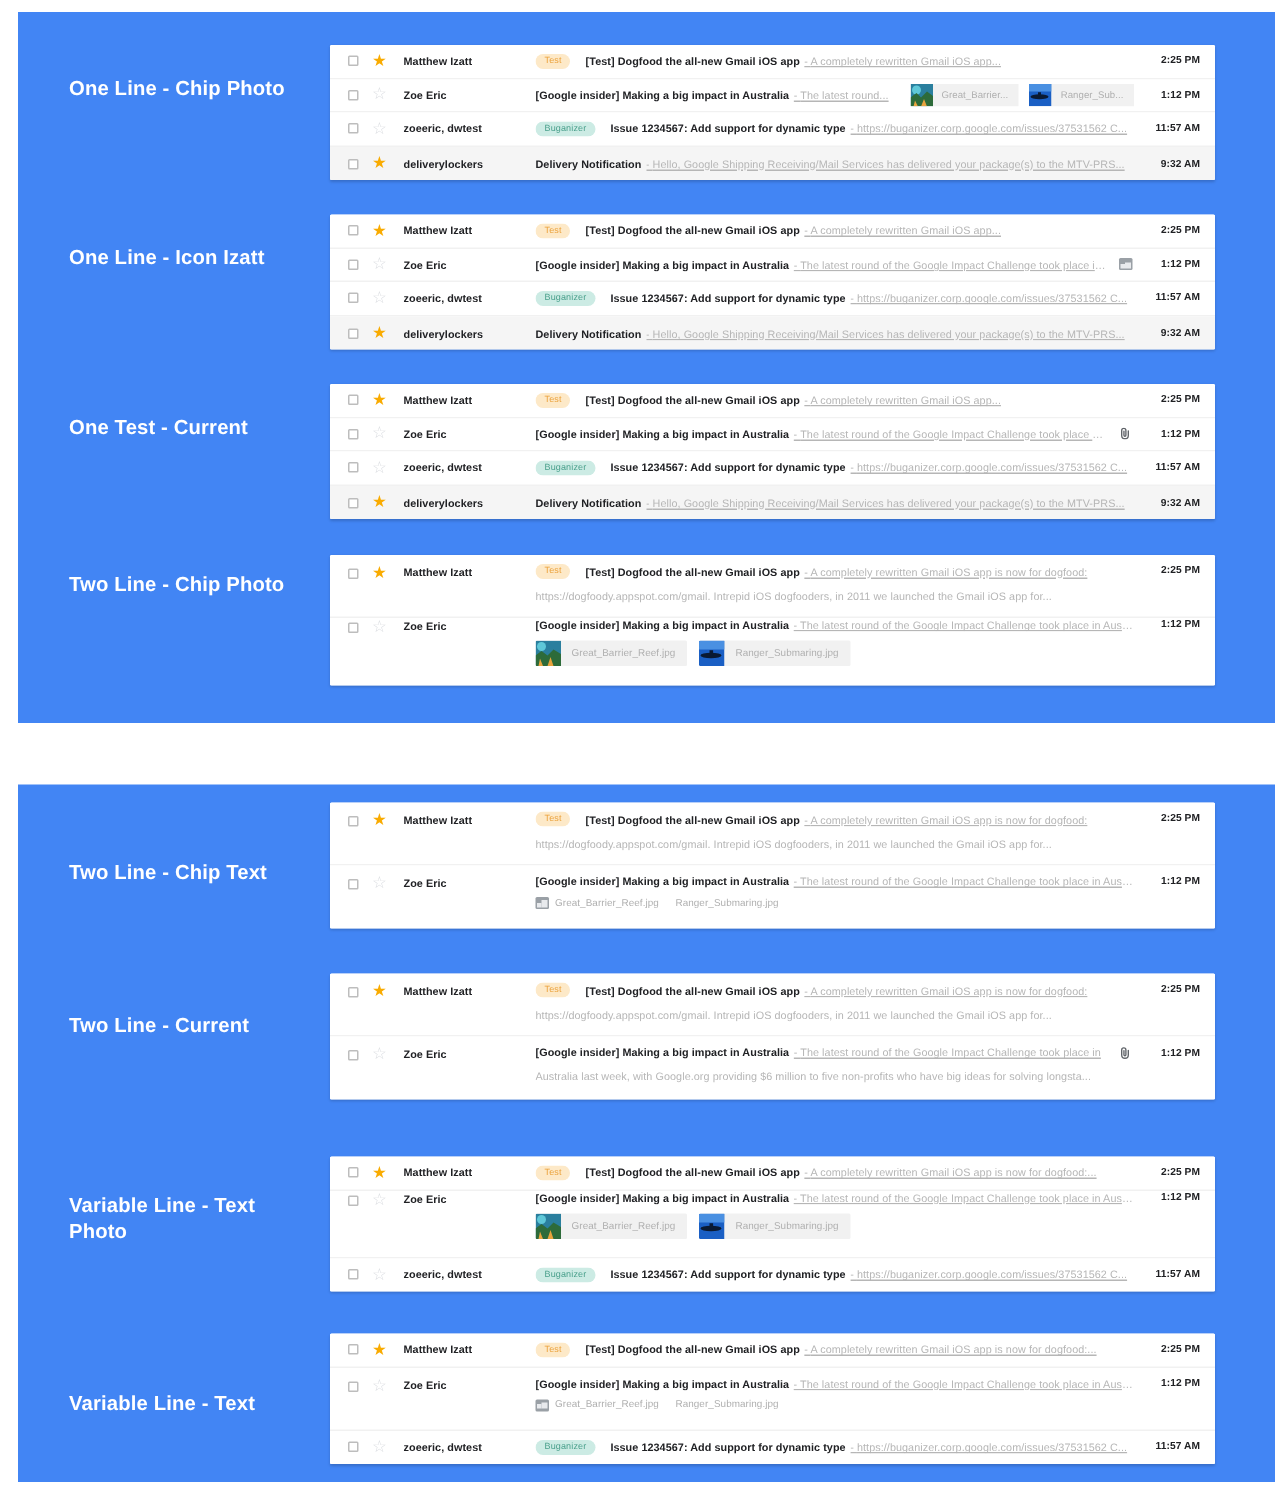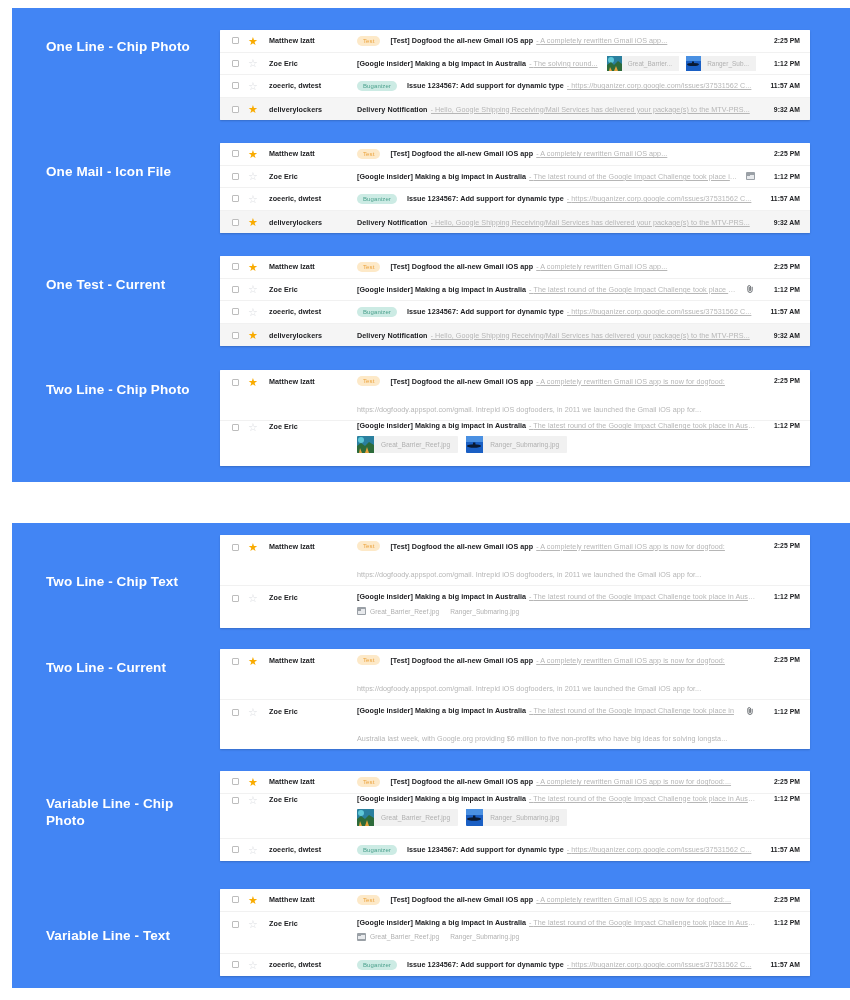"One Line - Chip Photo" div.section-label { top: 30px -> 42px }
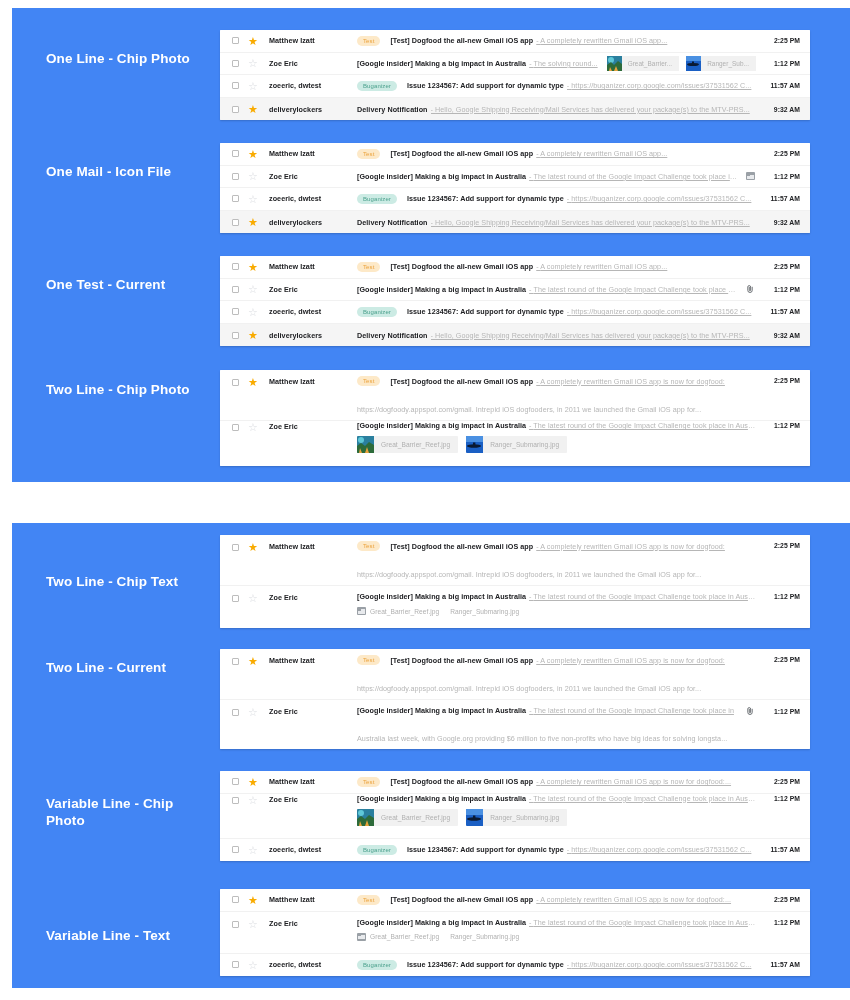"The solving round..." span { text: solving -> latest }
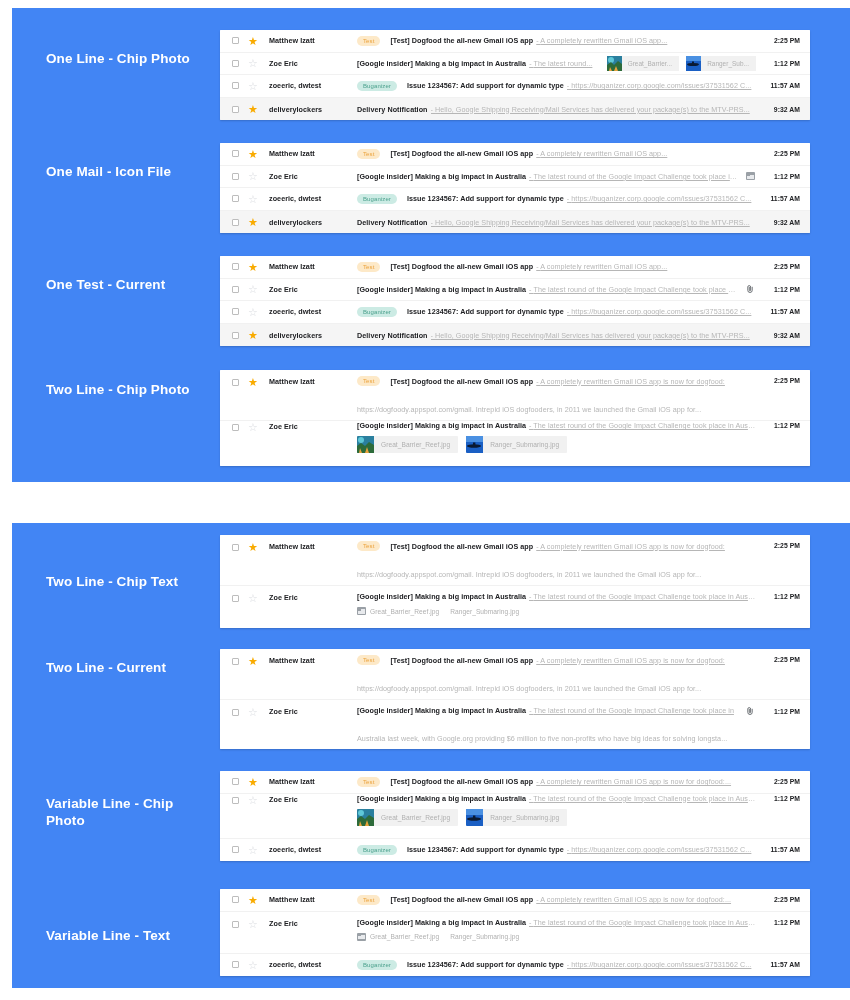"One Mail - Icon File" div.section-label { text: Mail - Icon File -> Line - Icon Izatt }
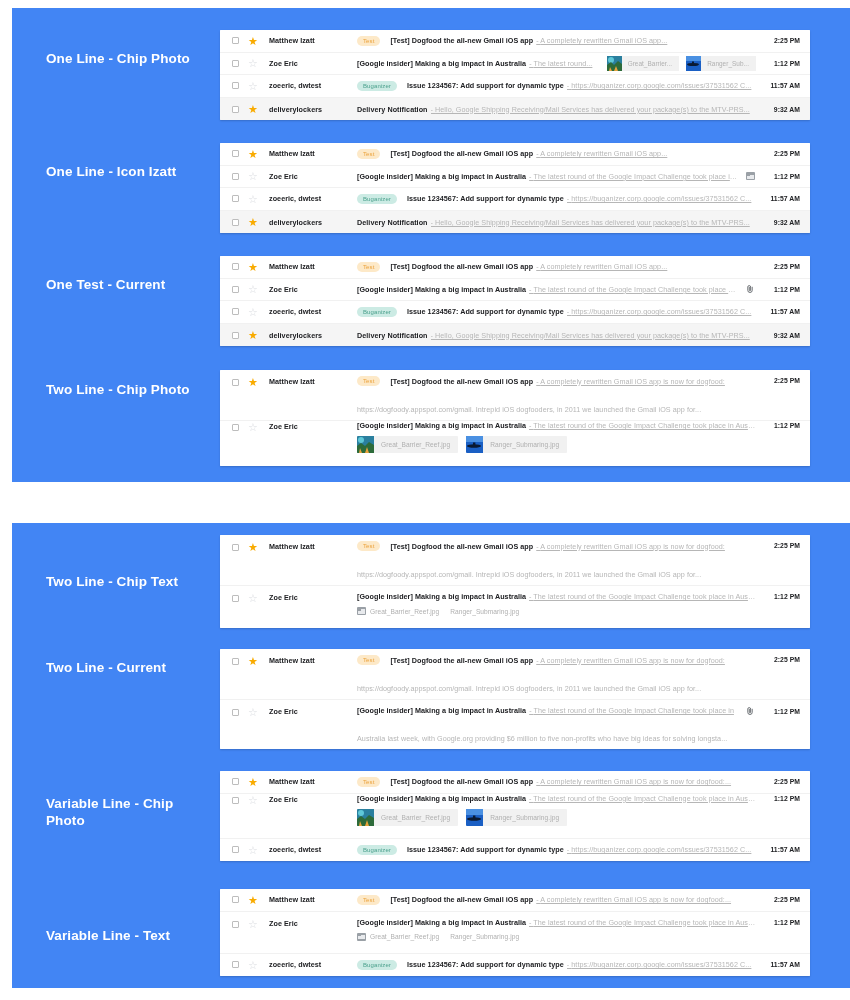"https://dogfoody.appspot.com/gmail." .line2 { margin-top: 19px -> 7px }
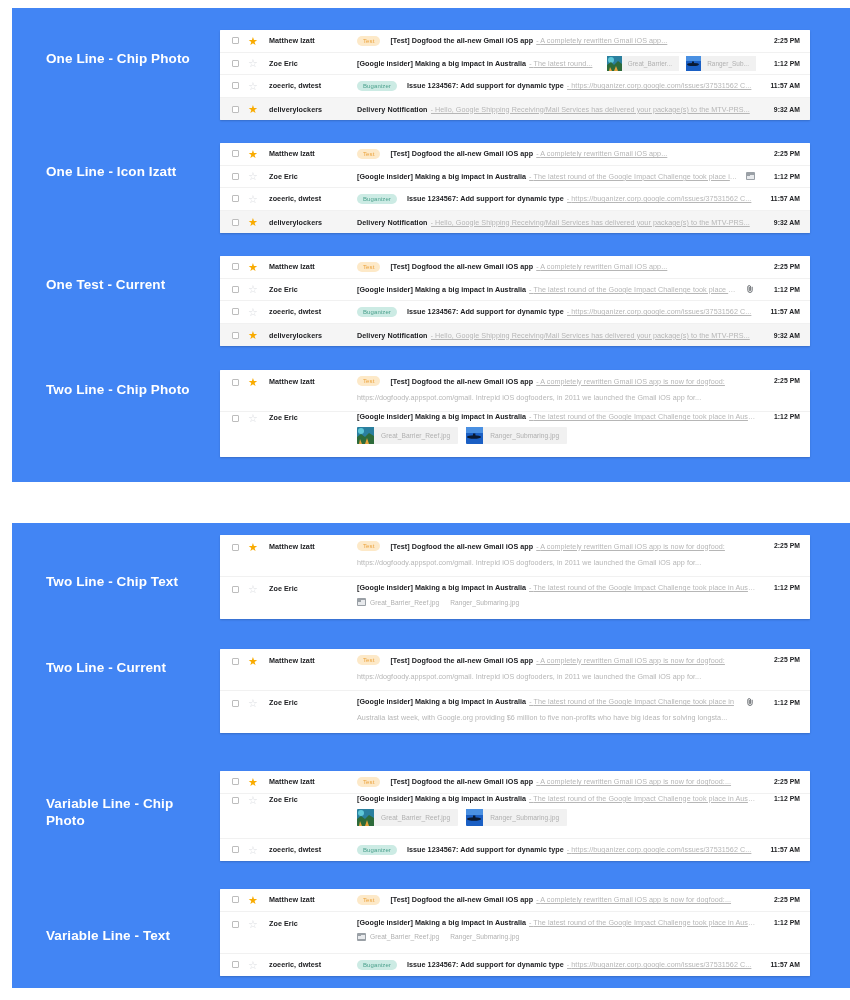"Two Line - Current" div.section-label { top: 136px -> 152px }
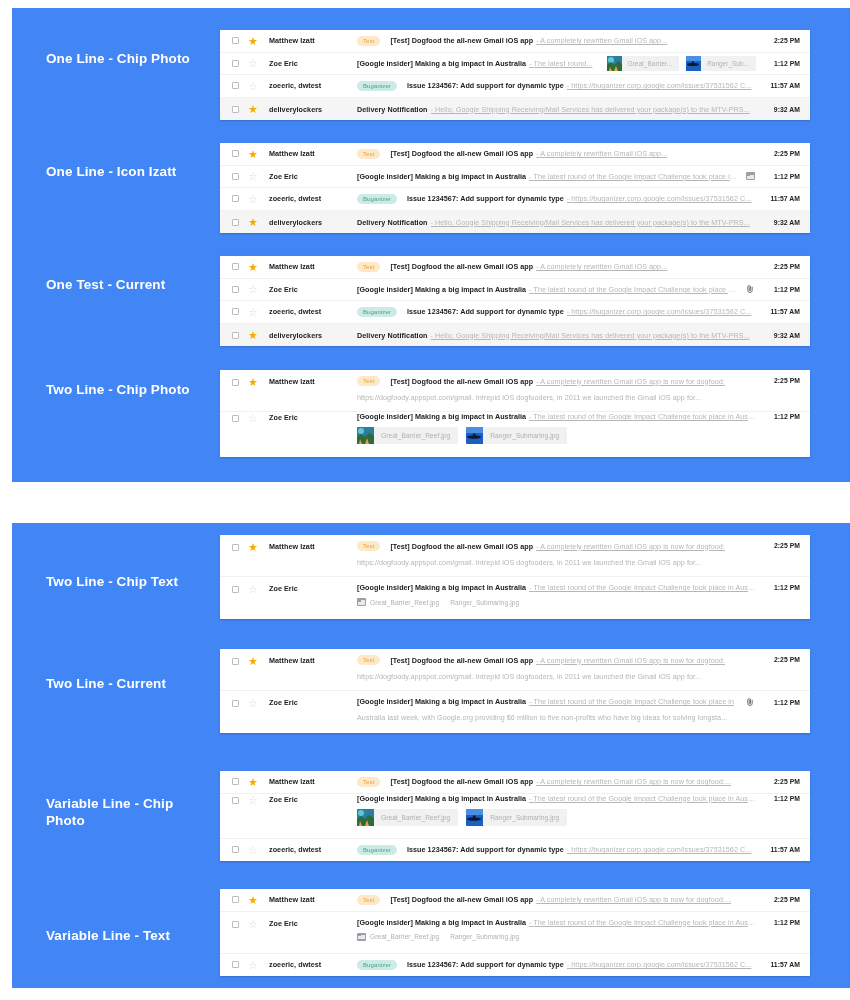"Variable Line - Chip Photo" div.section-label { text: Chip -> Text }
